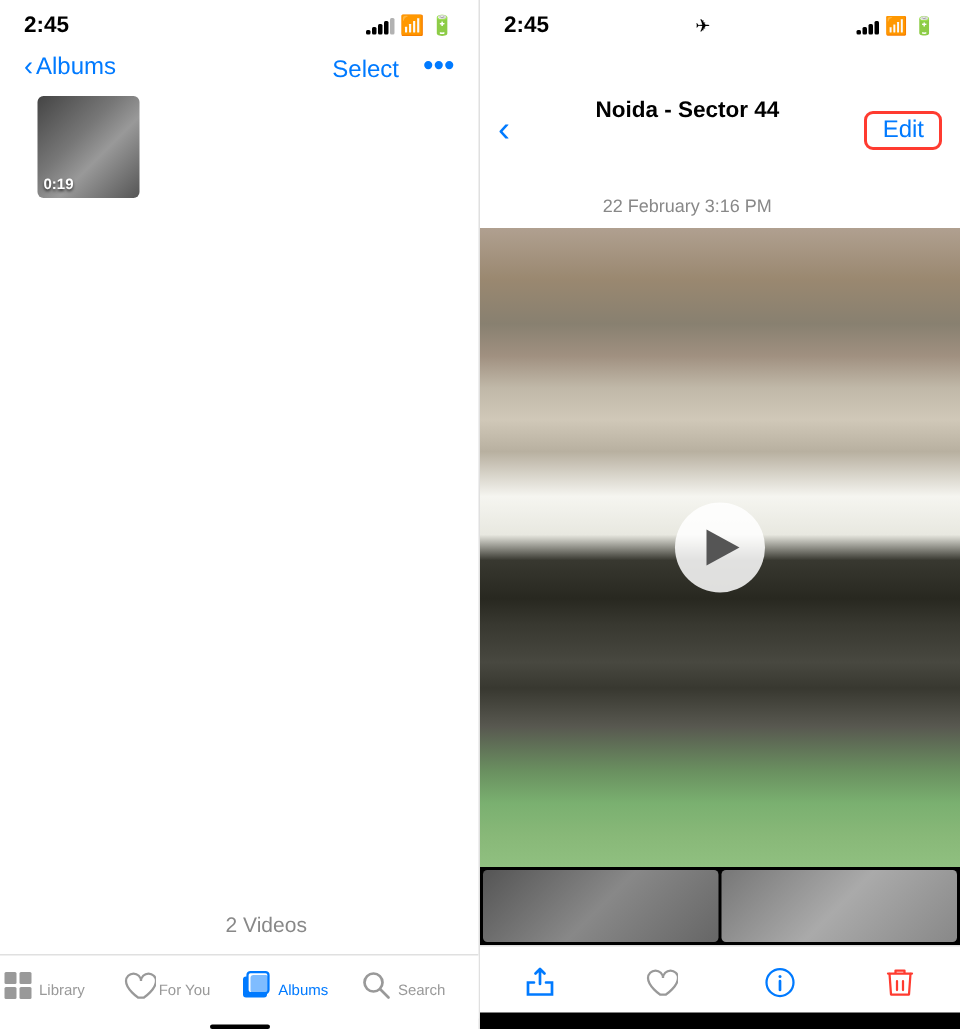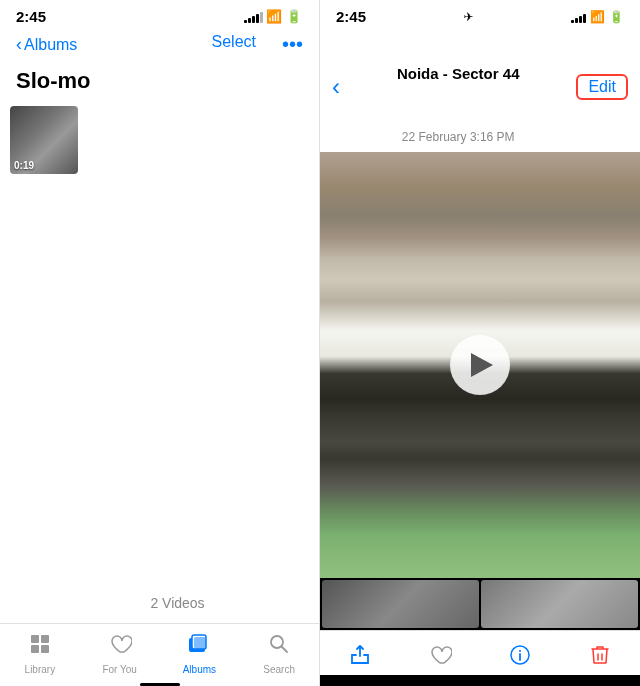"Select" .nav-actions { align-items: flex-start -> flex-end; gap: 26px -> 16px }
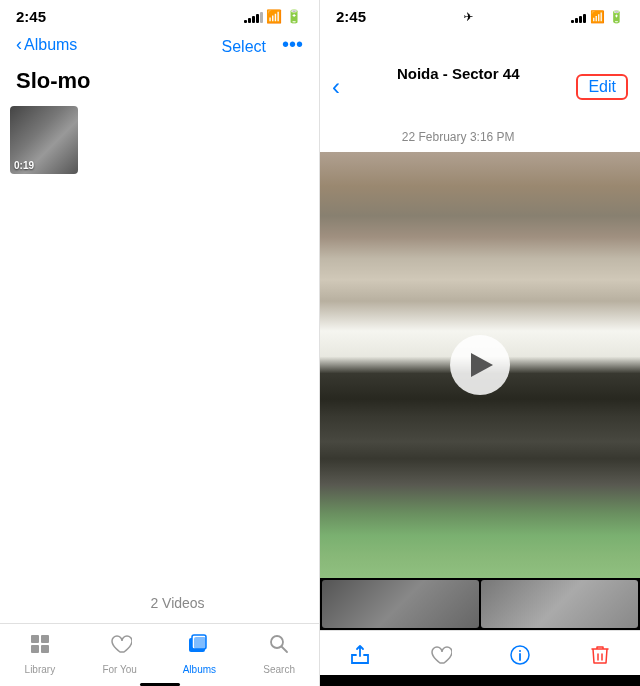"Slo-mo" div.album-title { html: <div>Slo-mo</div> -> none }
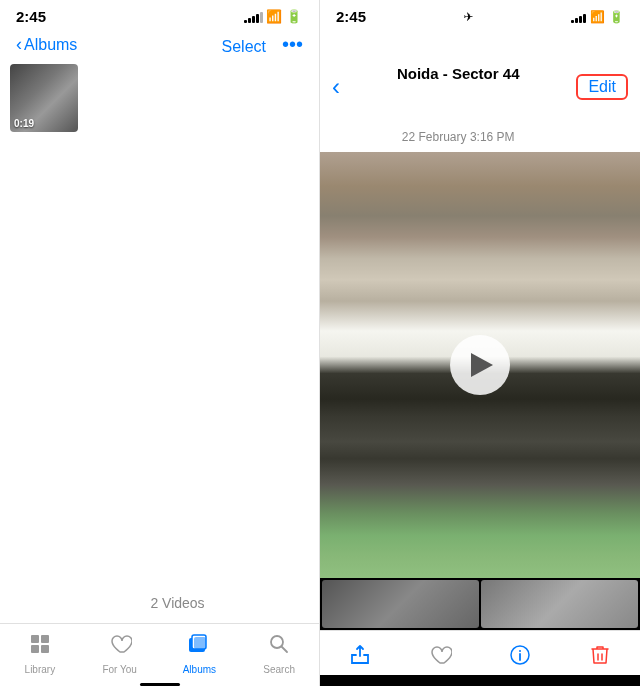"0:19" .thumbnails { padding: 0 10px -> 0 25px }
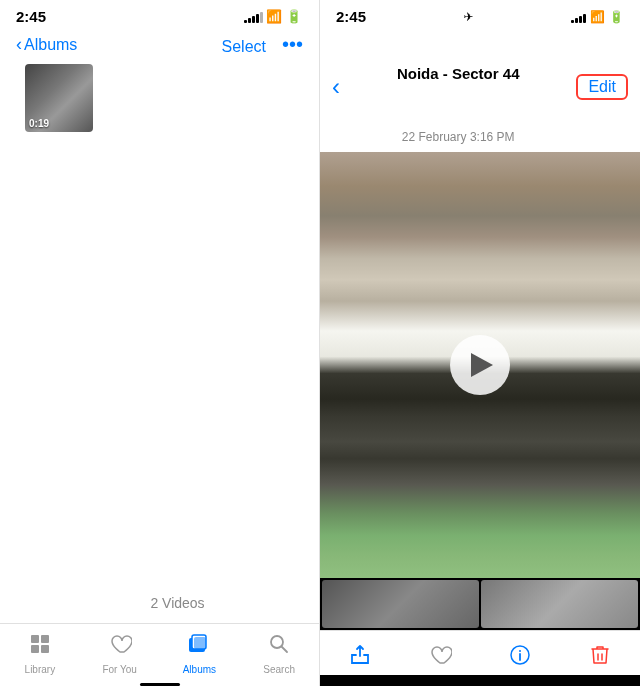"Library" .tab-item { flex-direction: column -> row }
